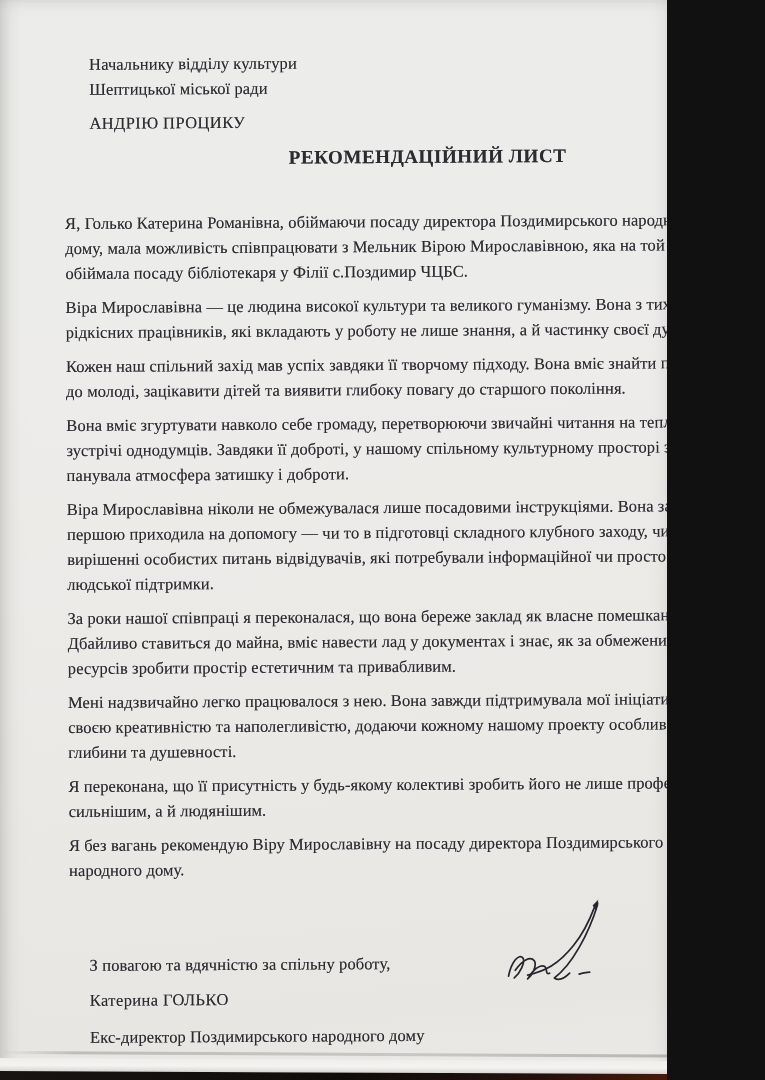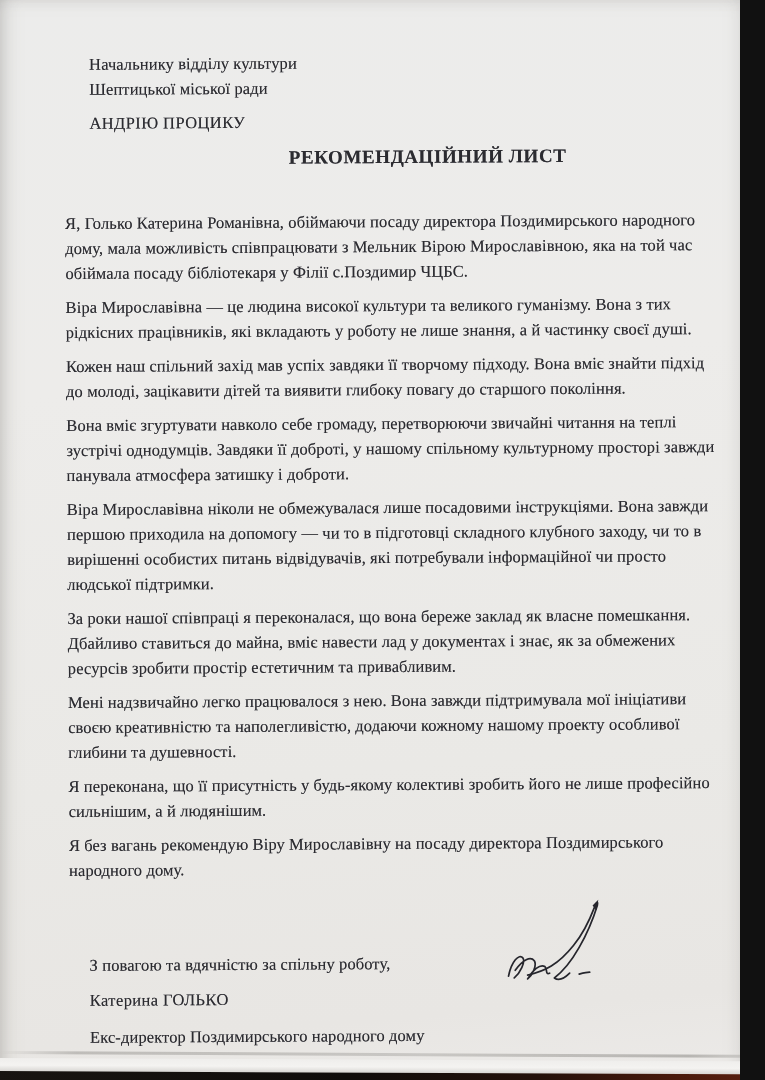"Начальнику відділу культури" .photo { width: 740px -> 667px }
